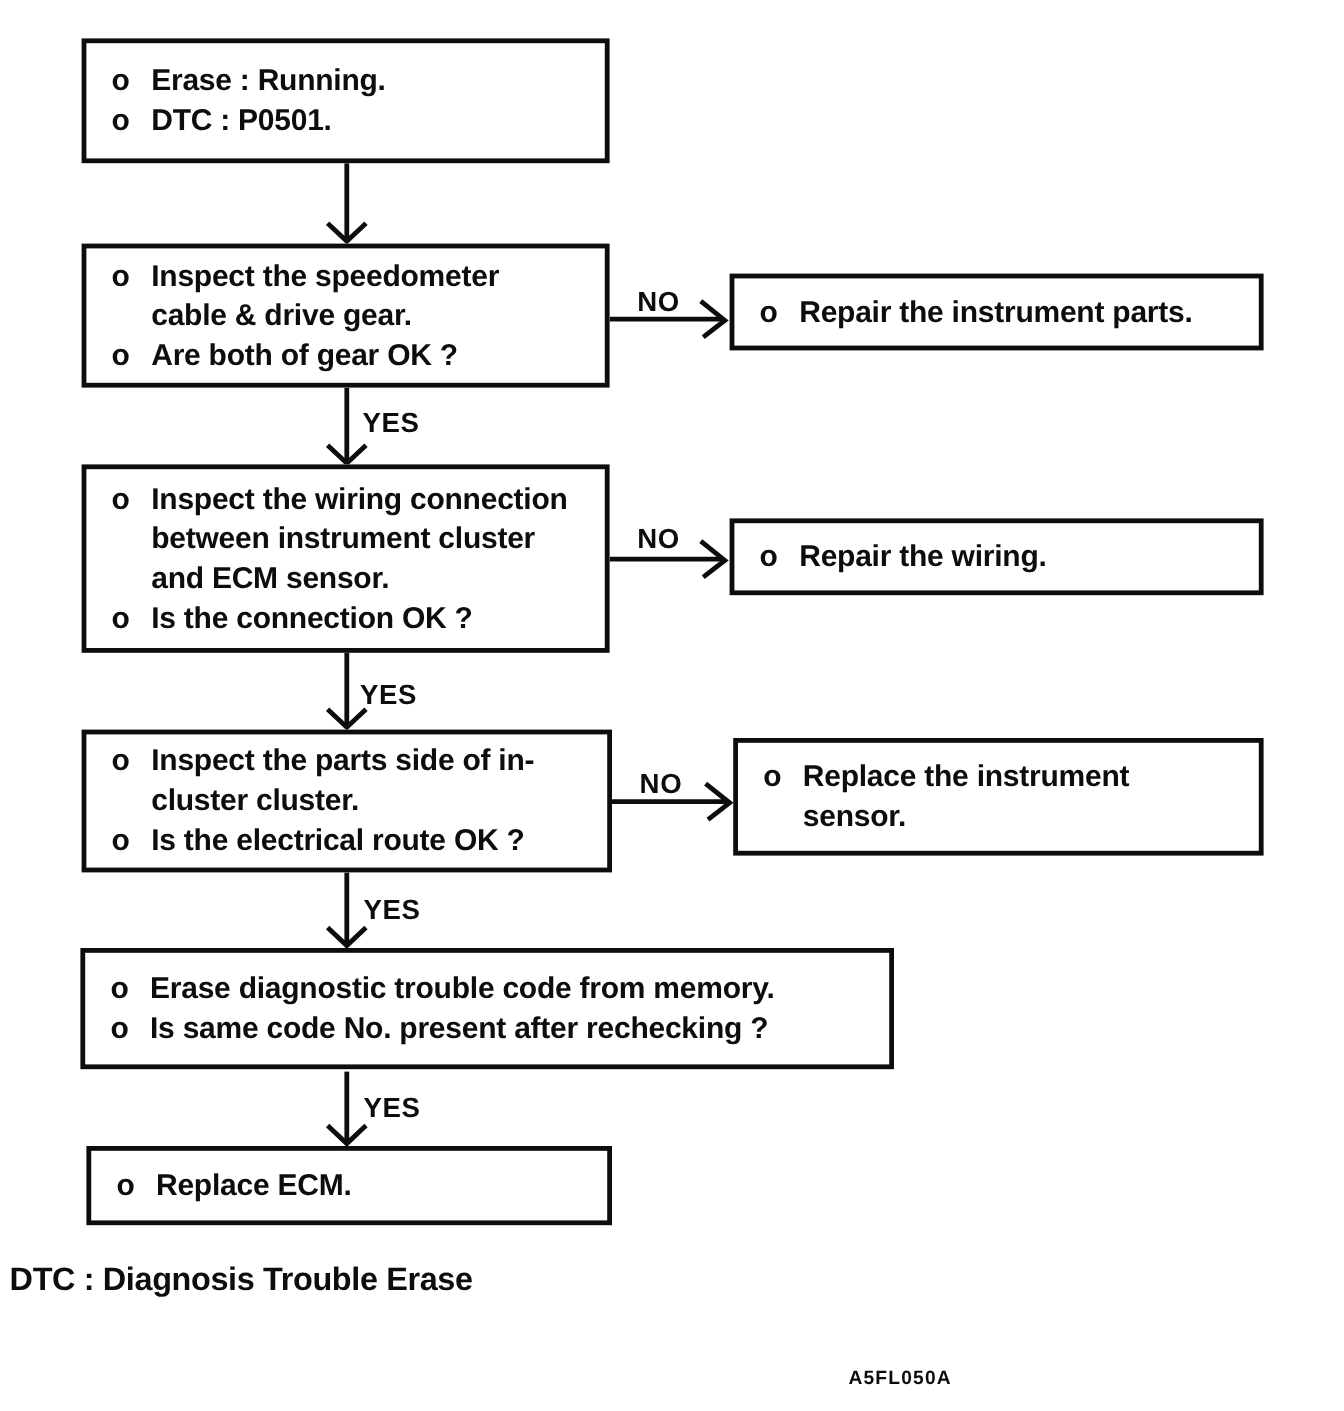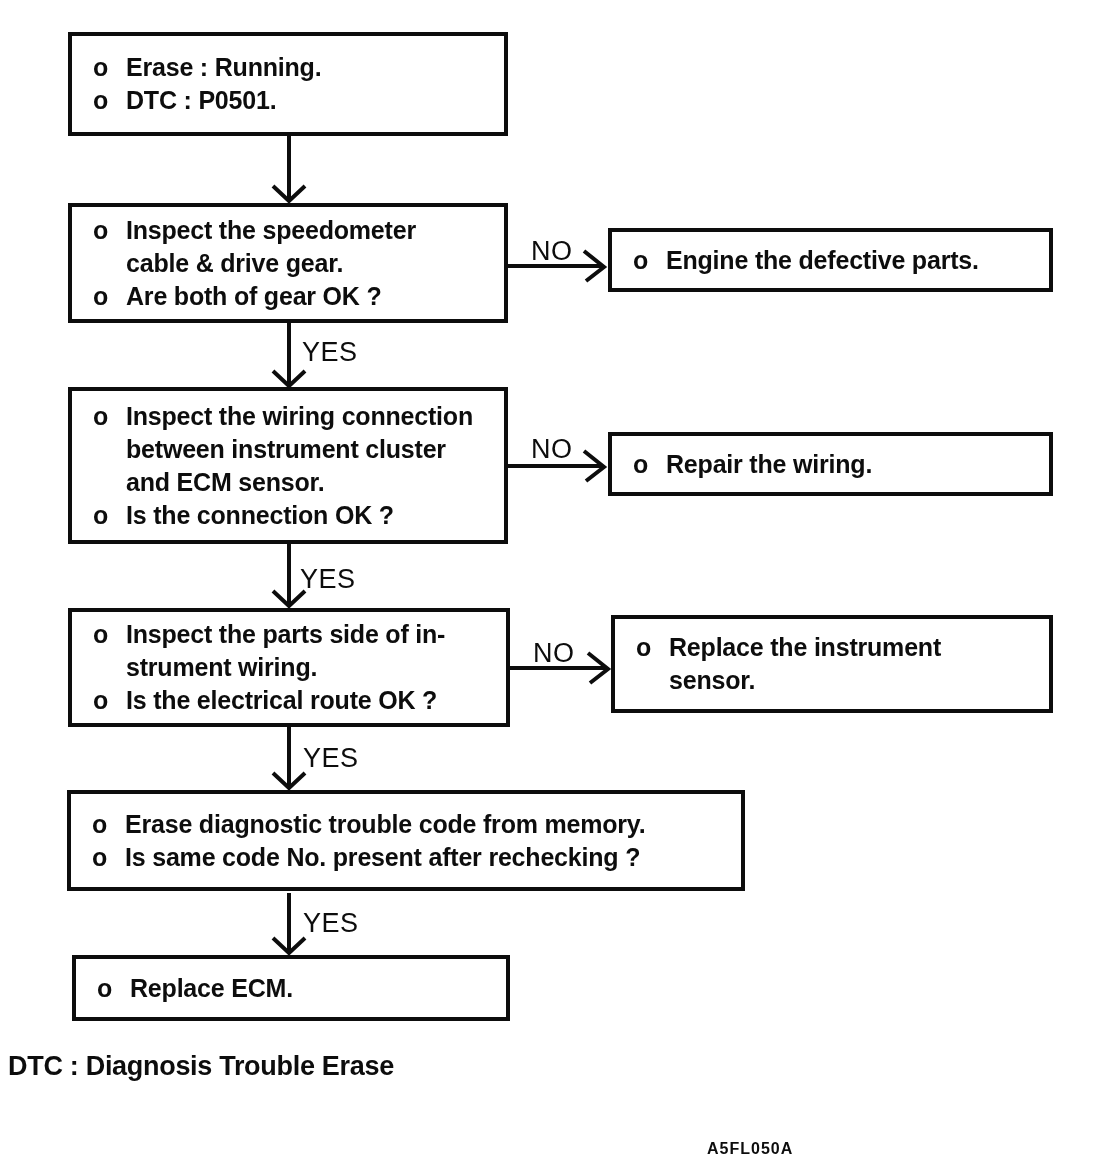"NO" .branch-label { font-size: 27px -> 23px; font-weight: 400 -> 700 }
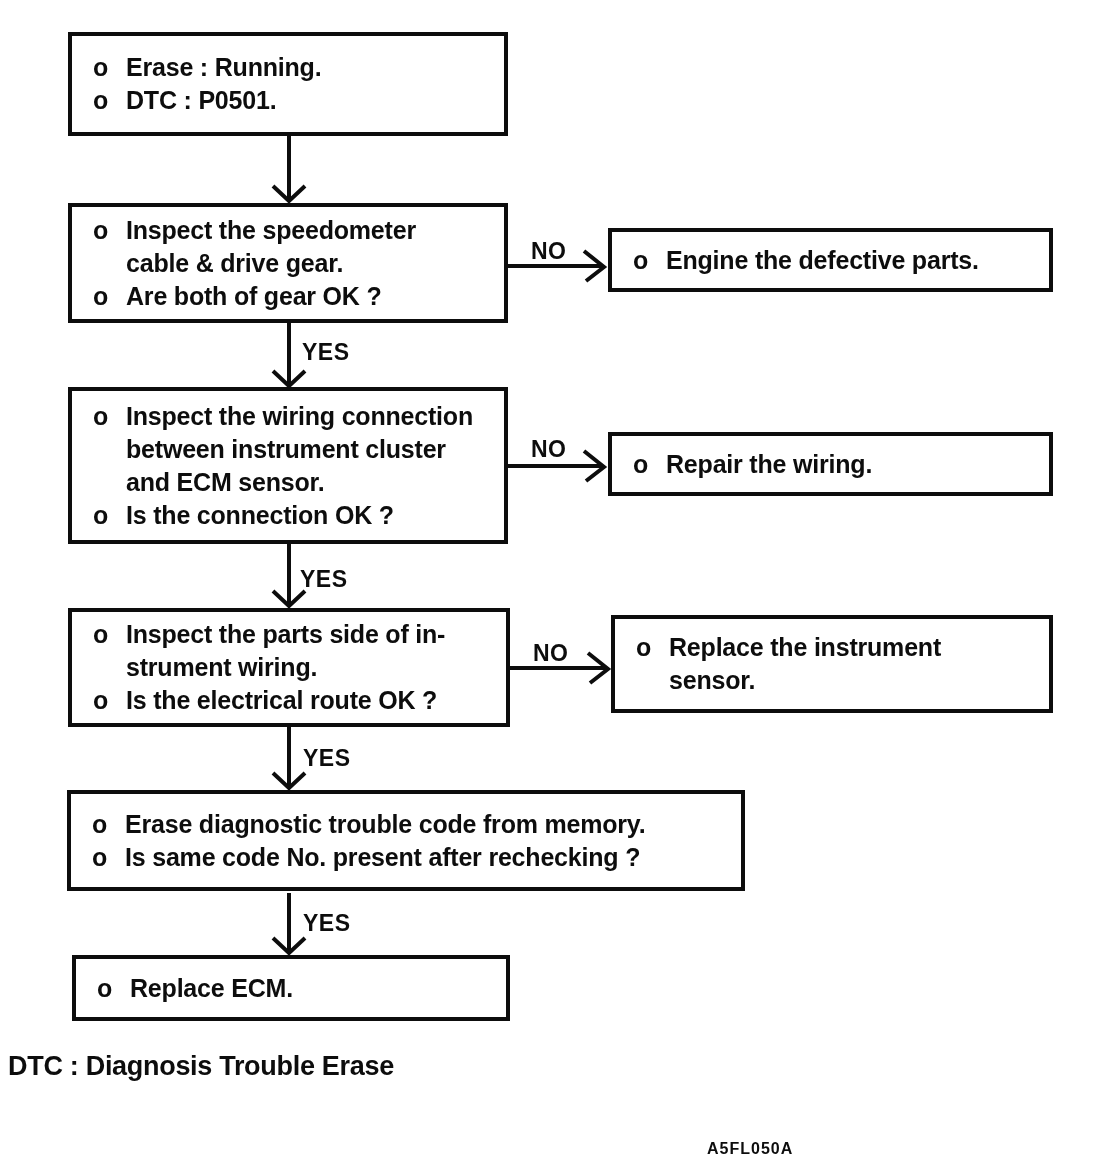"Engine the defective parts." div.ln { text: Engine the defective -> Repair the instrument }
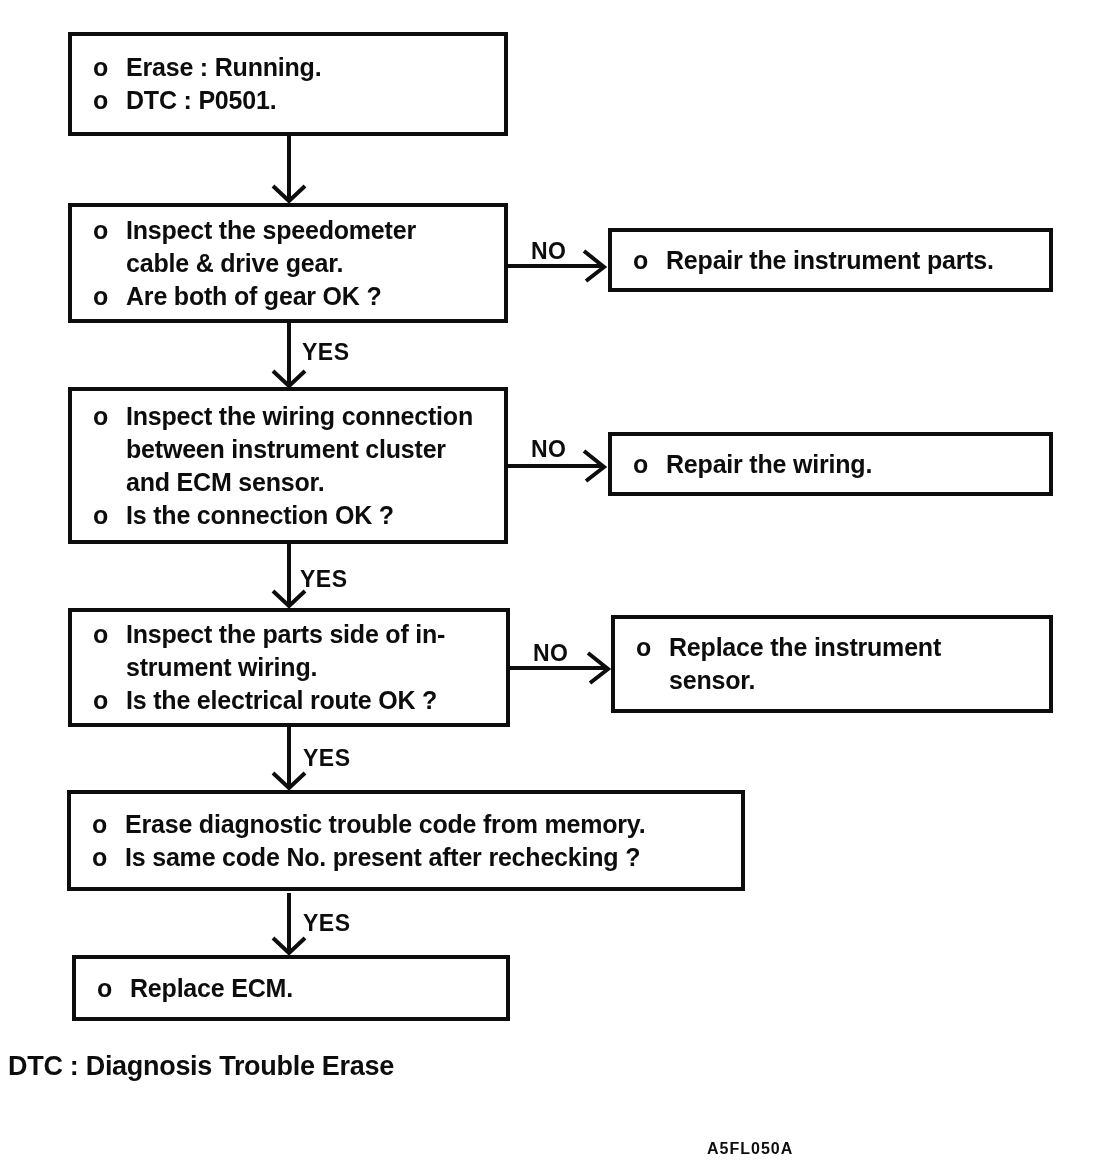"strument wiring." div.ln { text: strument wiring -> cluster cluster }
